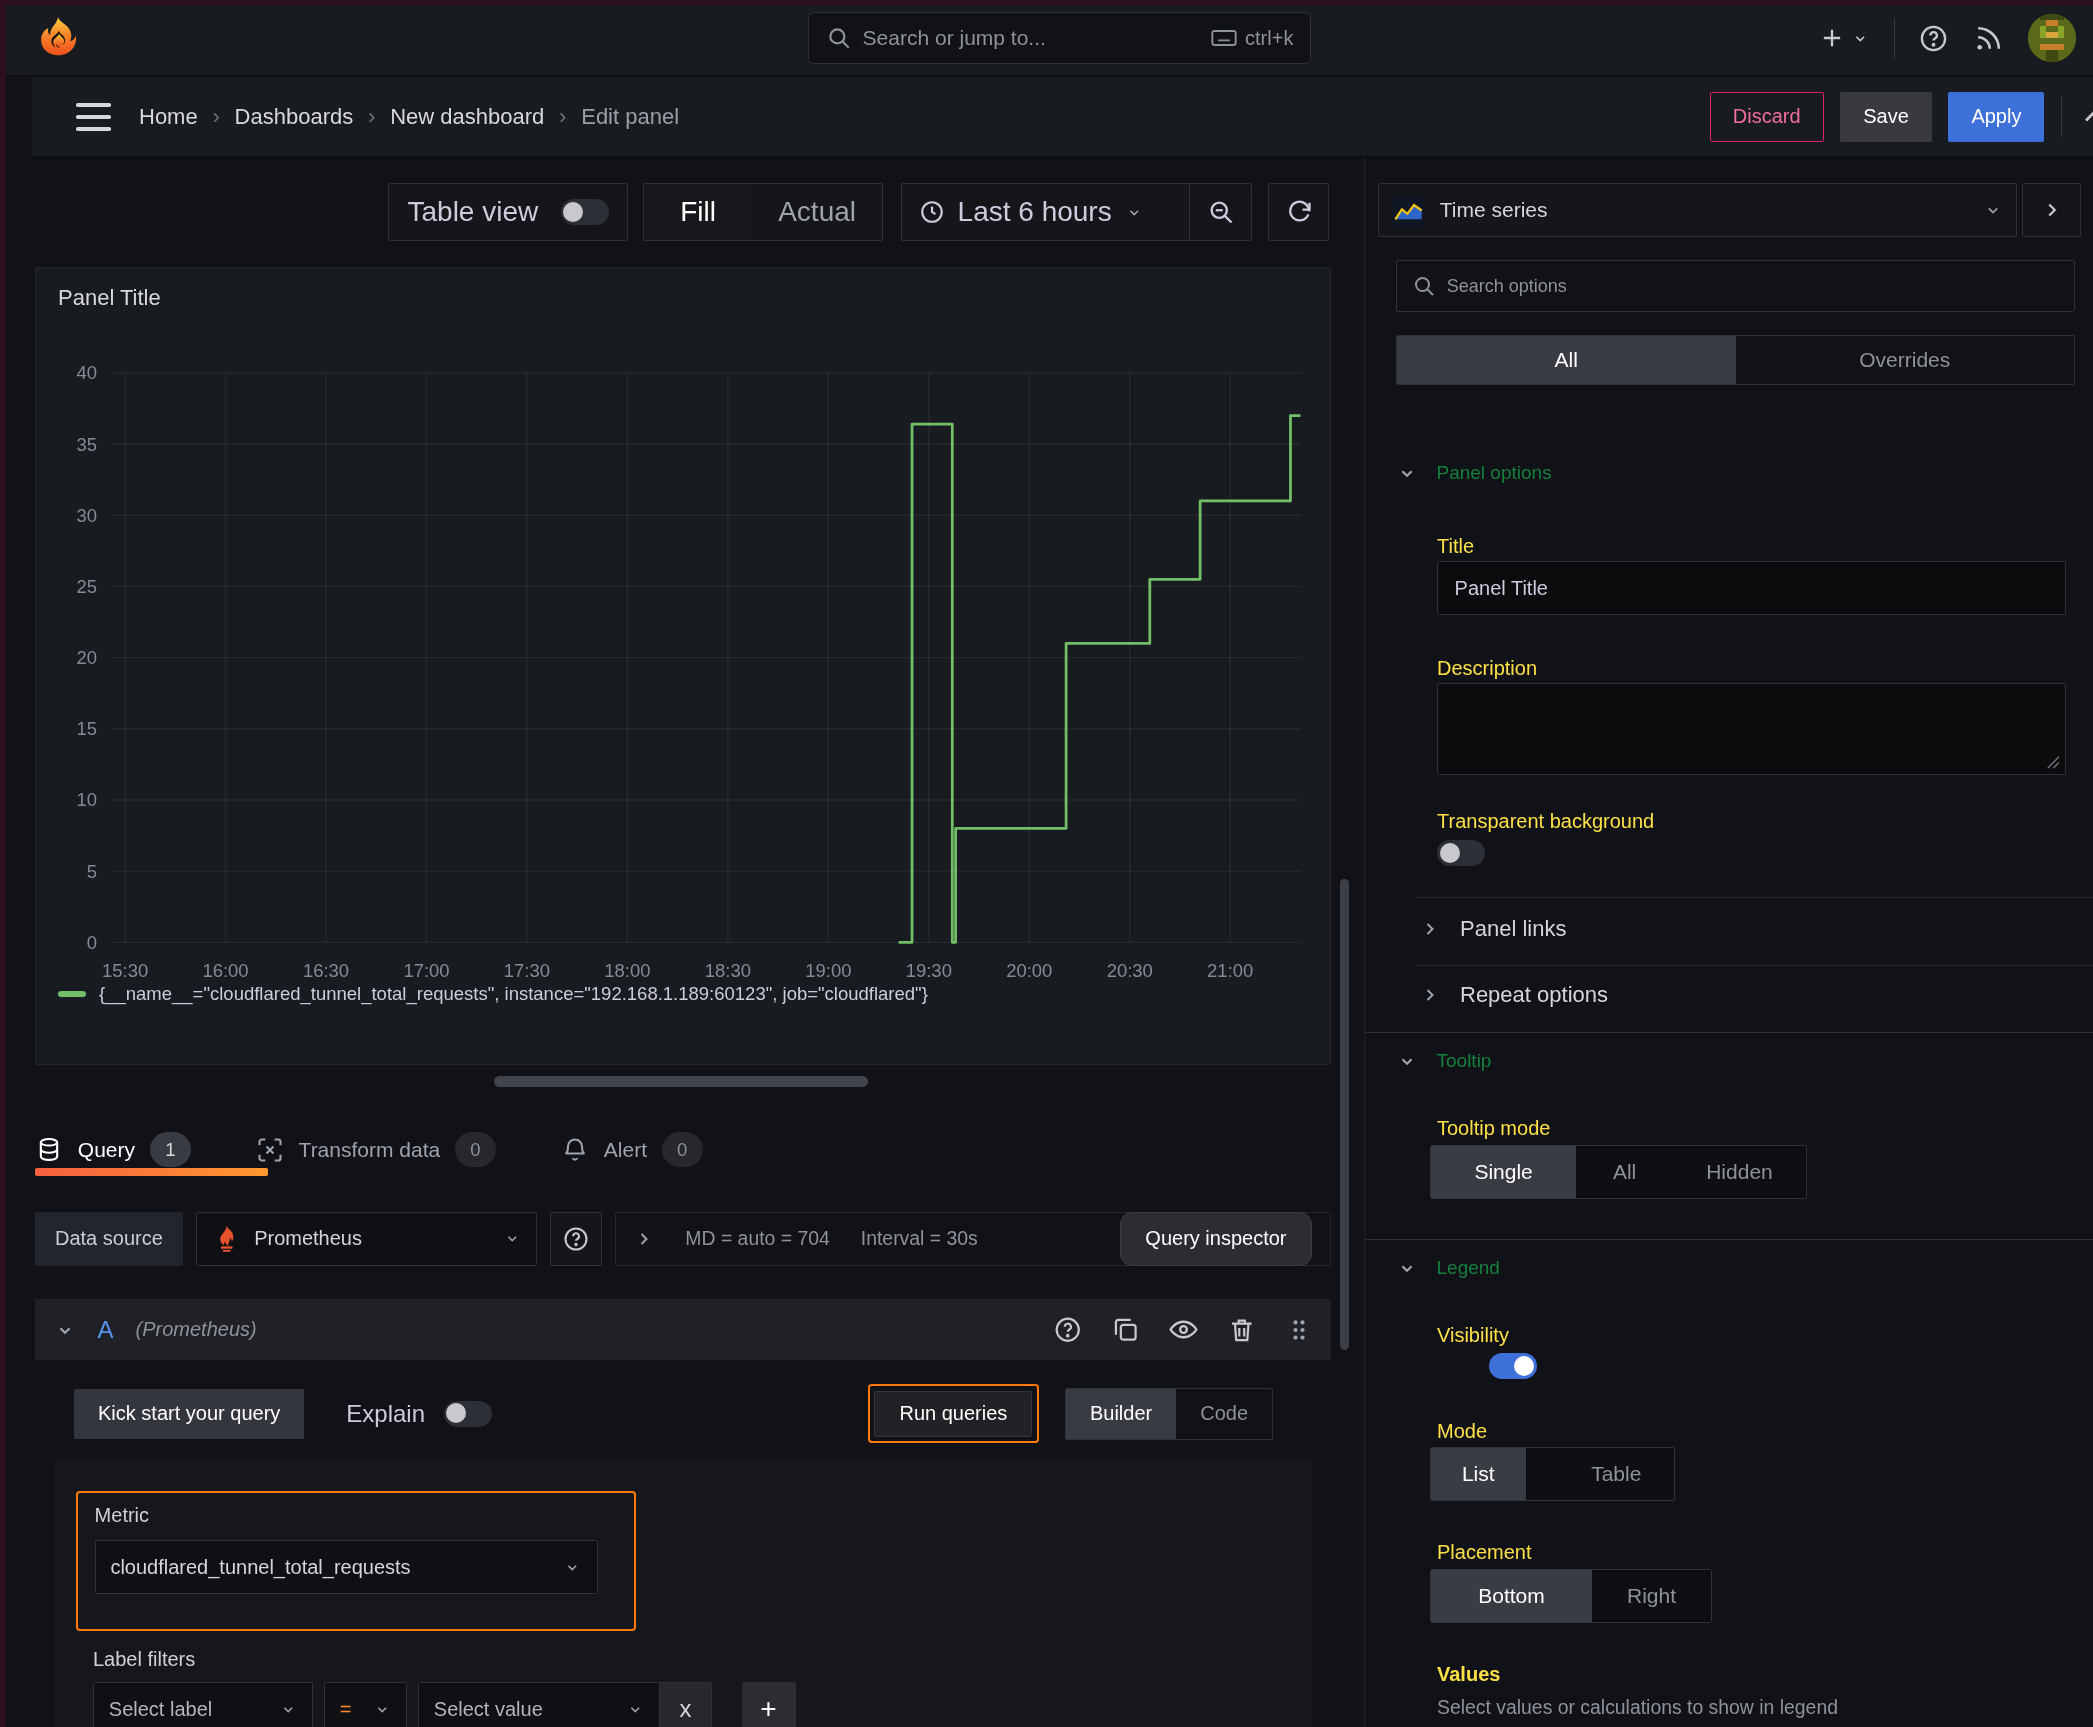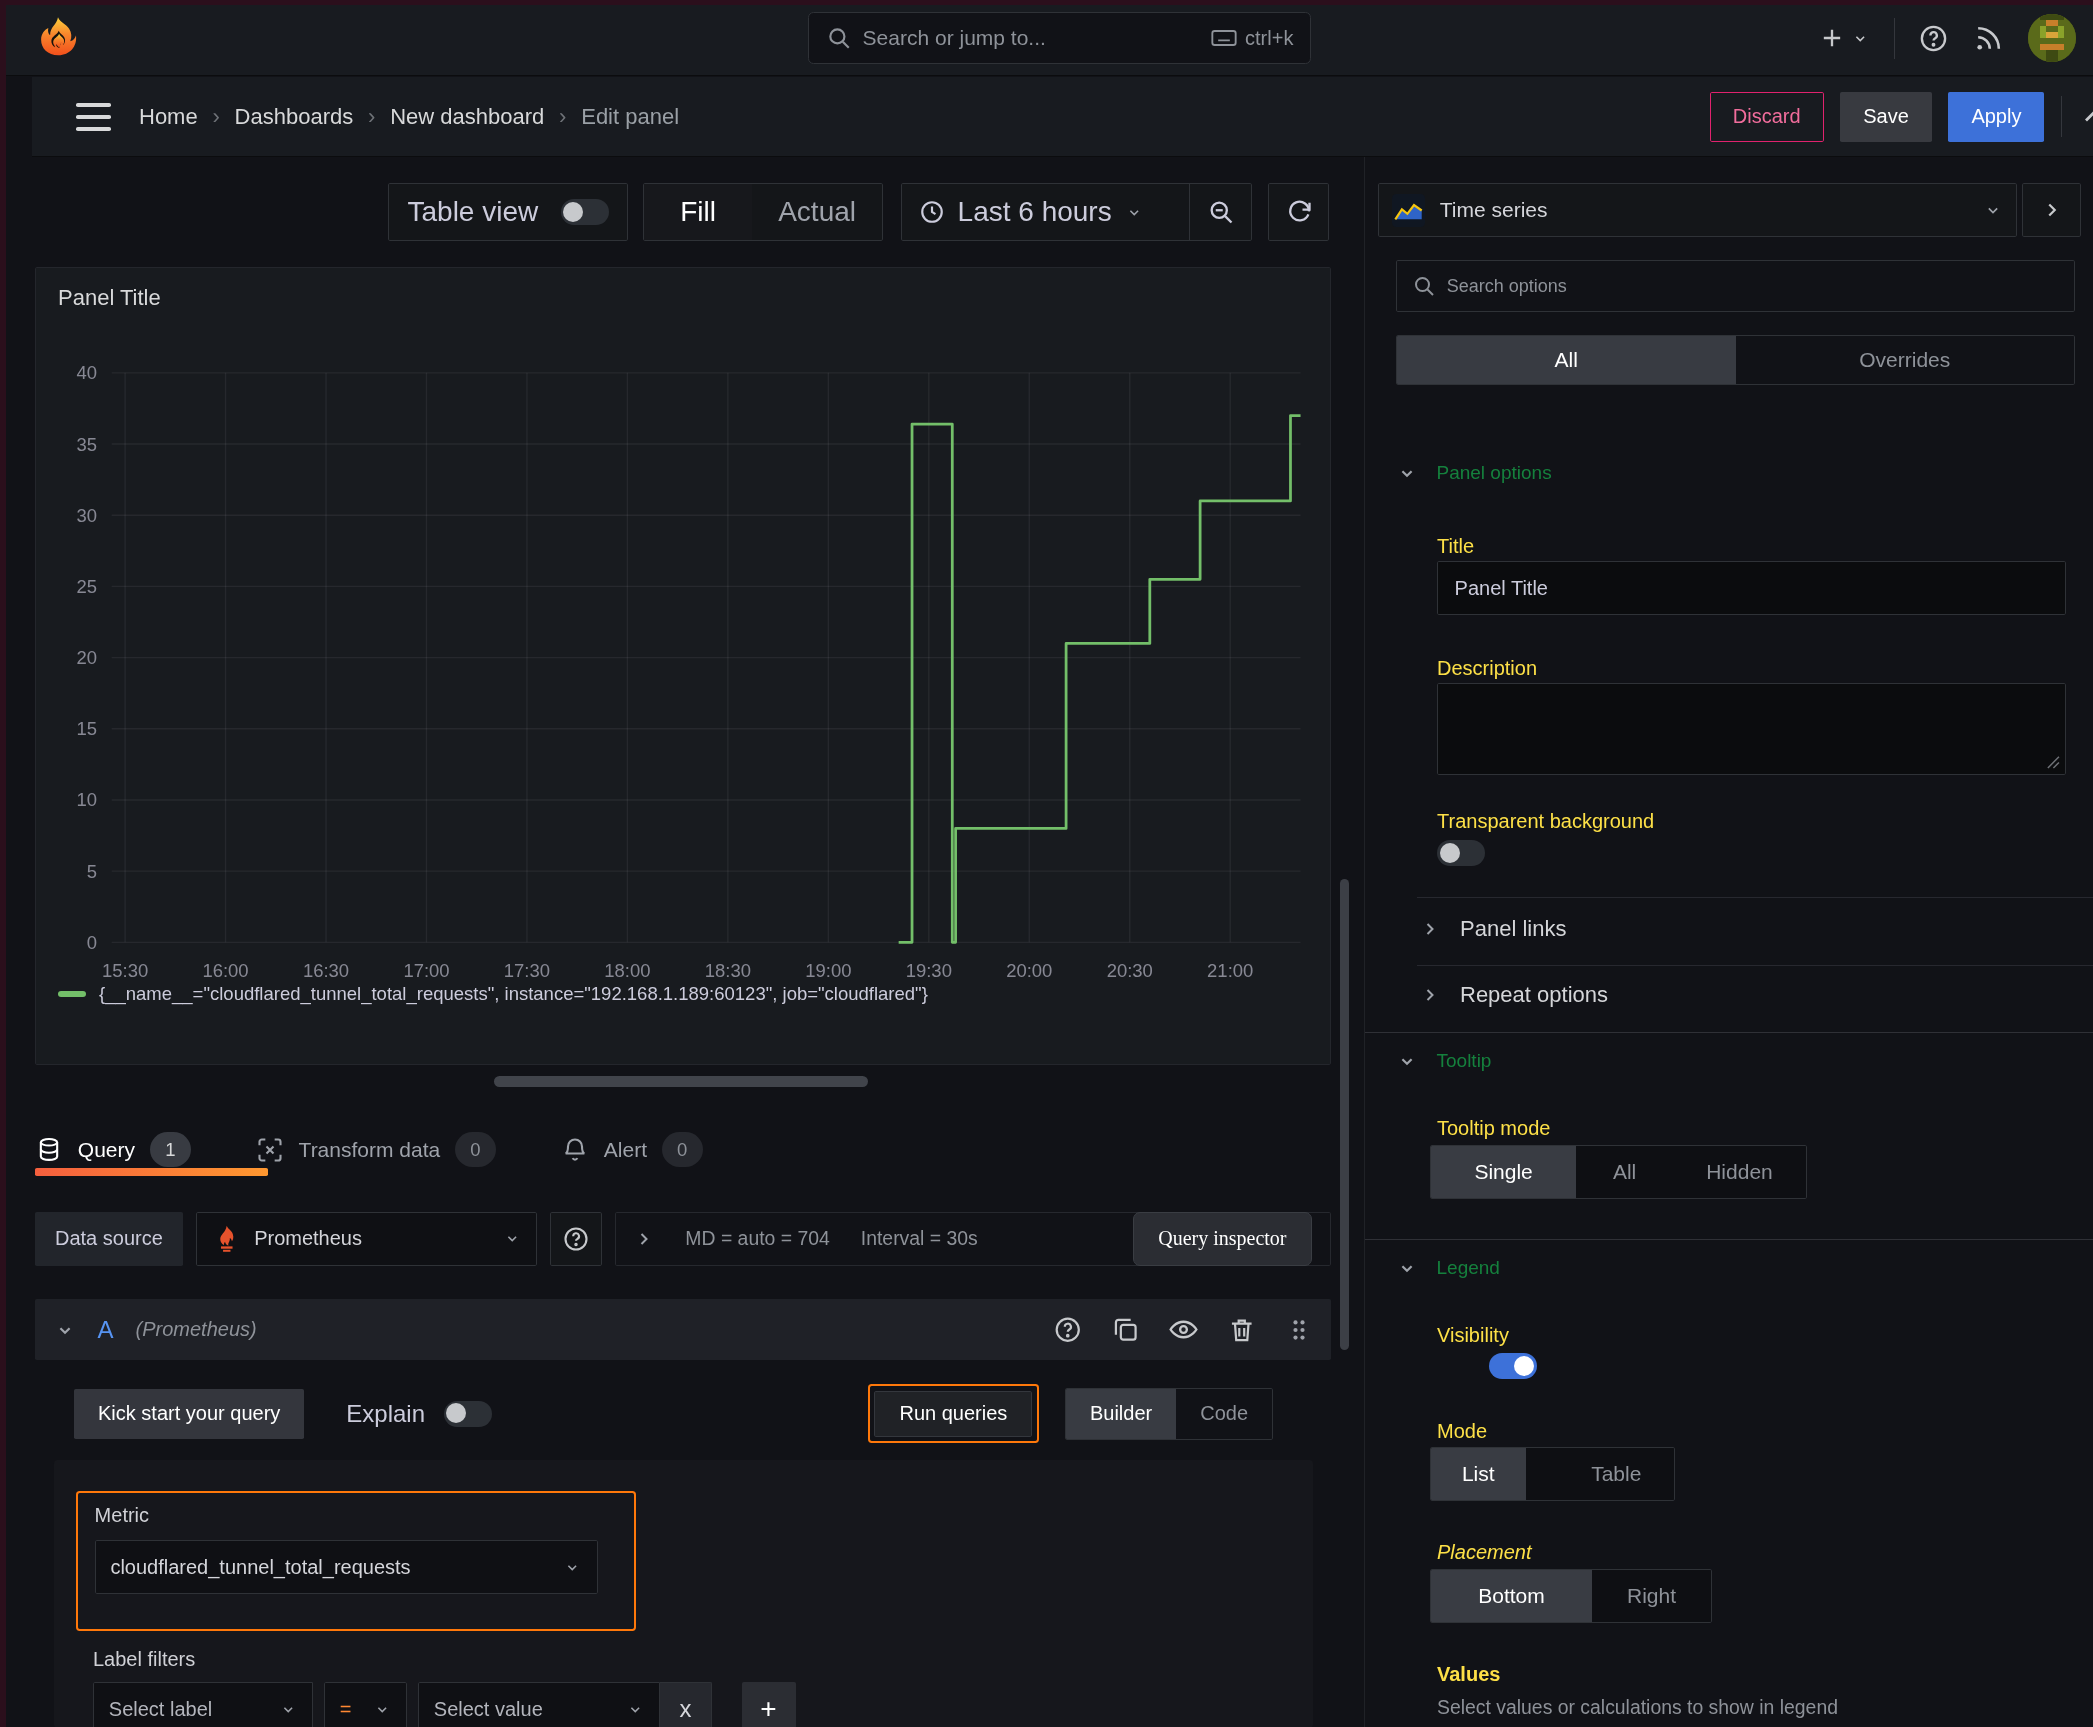"Query inspector" .btn-inspector { border-radius: 7px -> 12px; font-family: Liberation Serif, serif -> Liberation Sans, sans-serif }
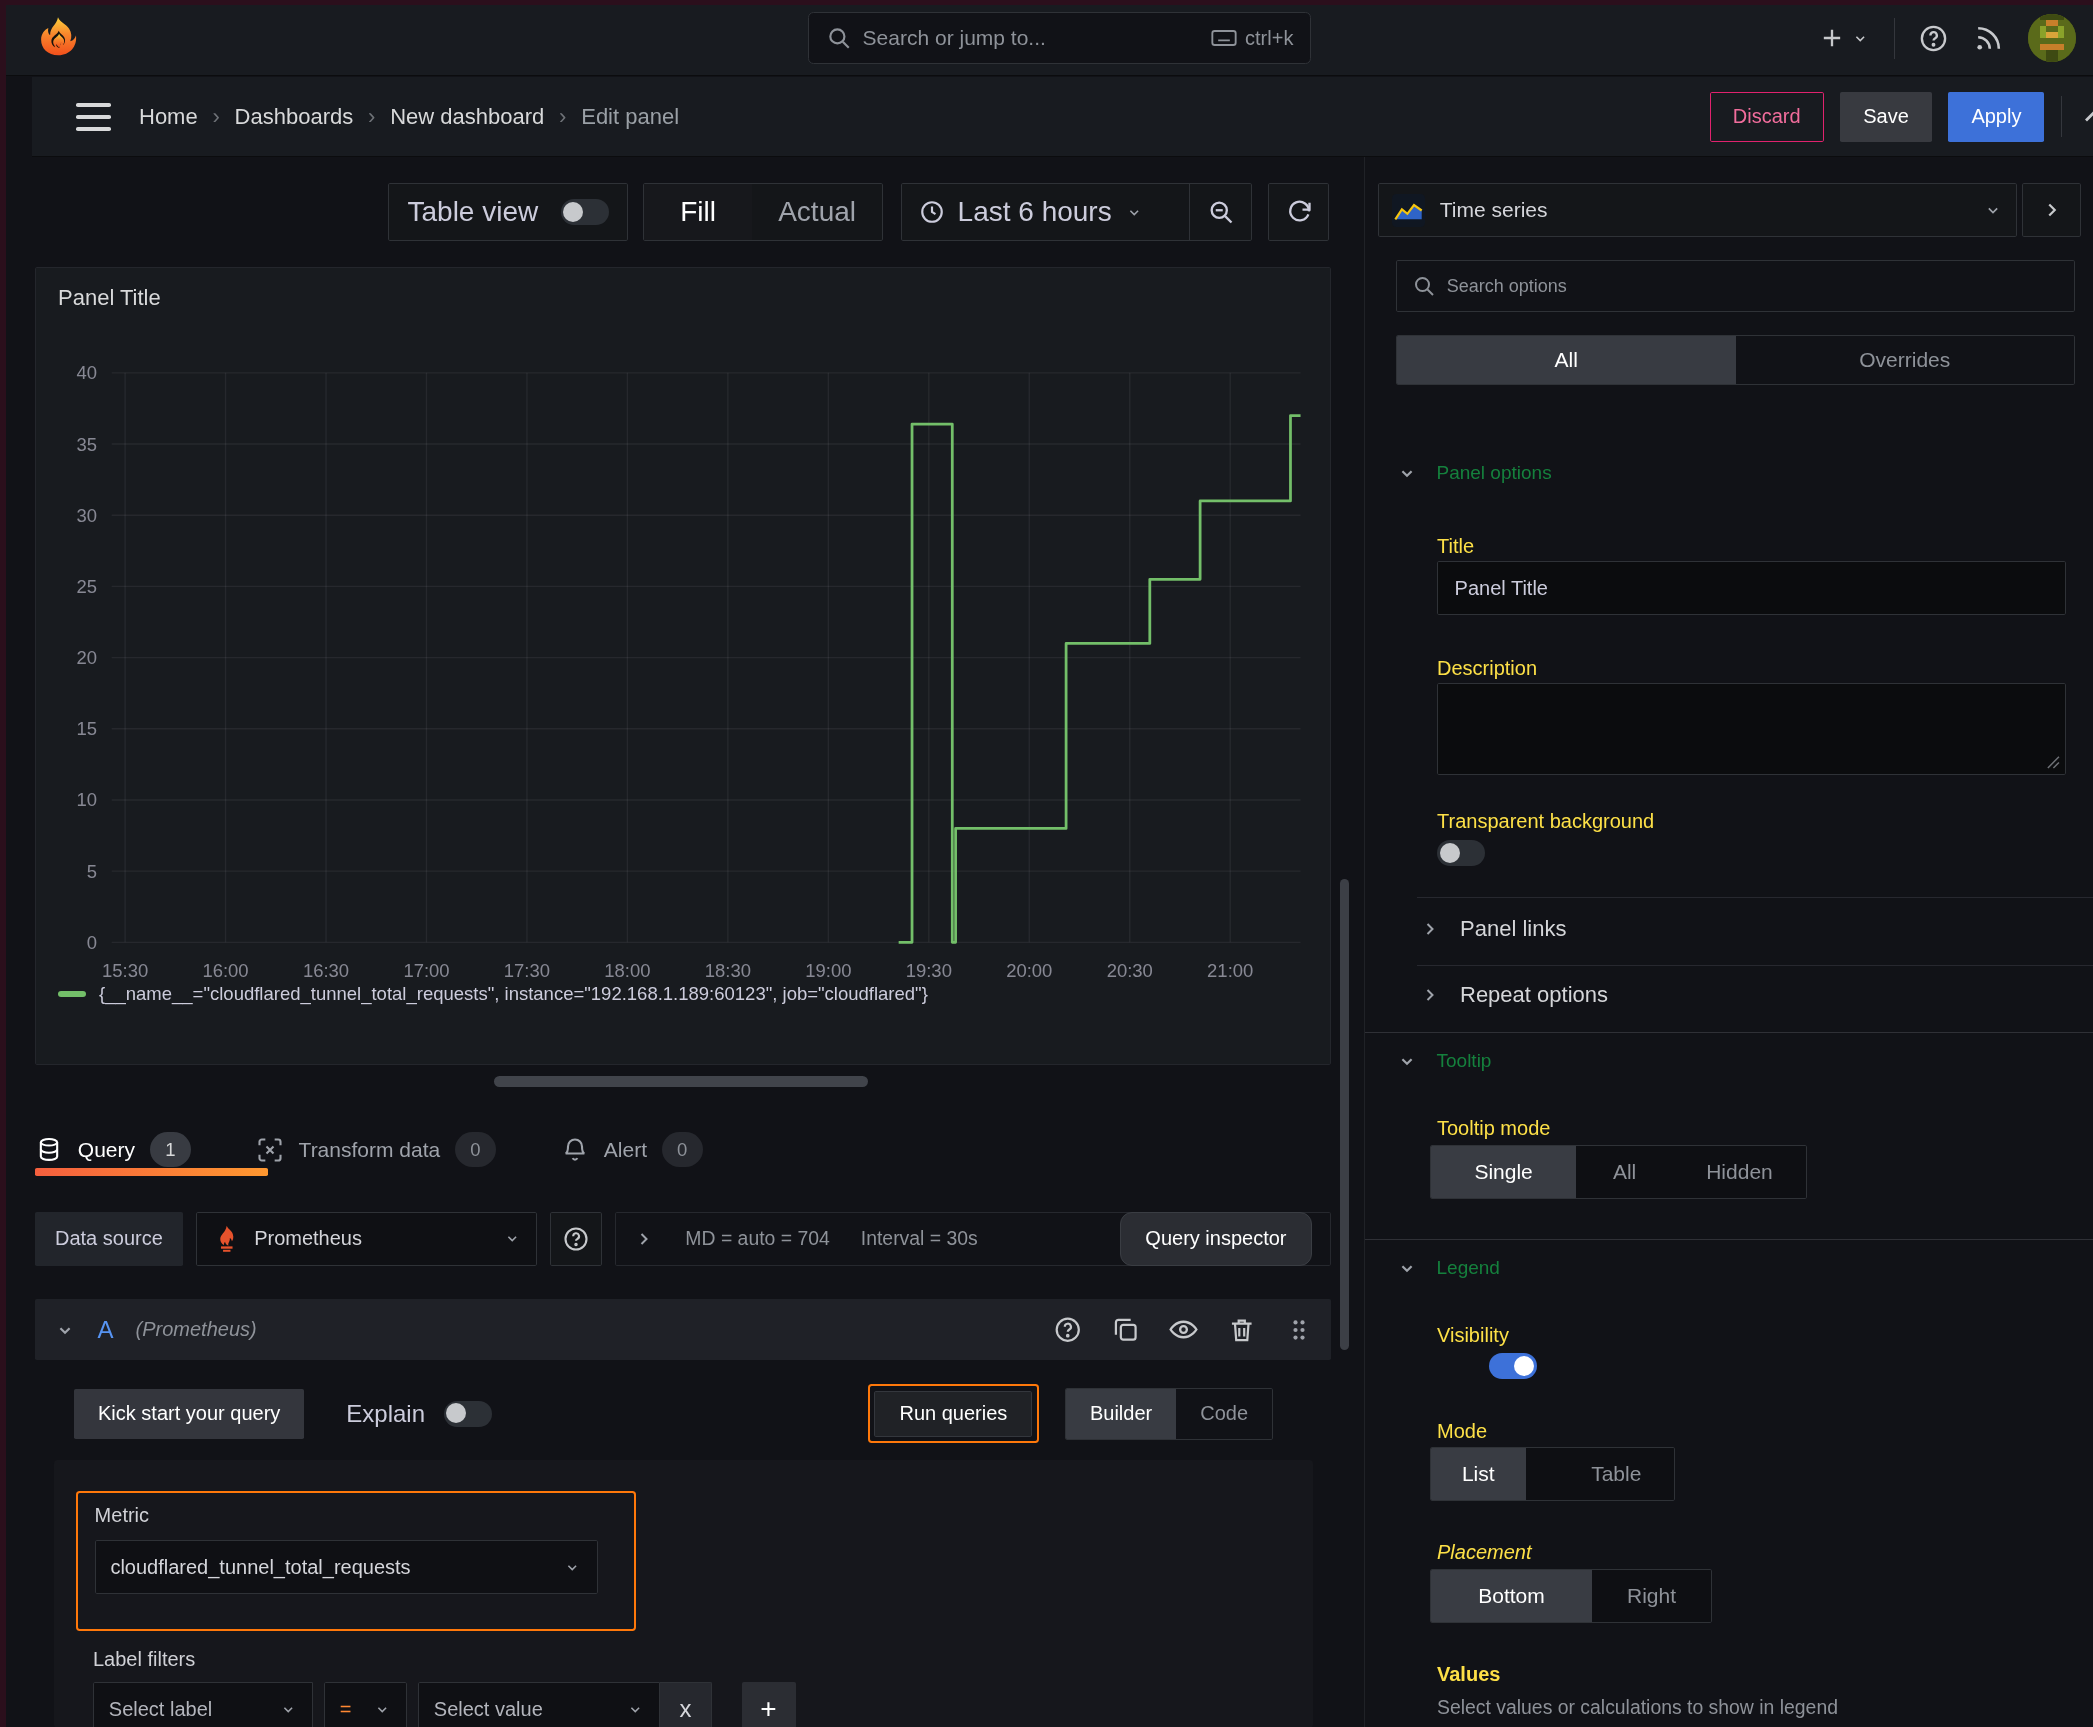"Placement" div.opt-label { font-style: italic -> none }
